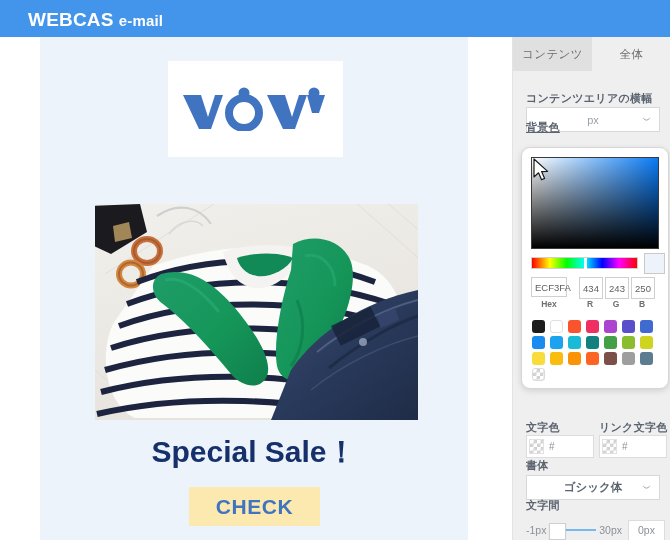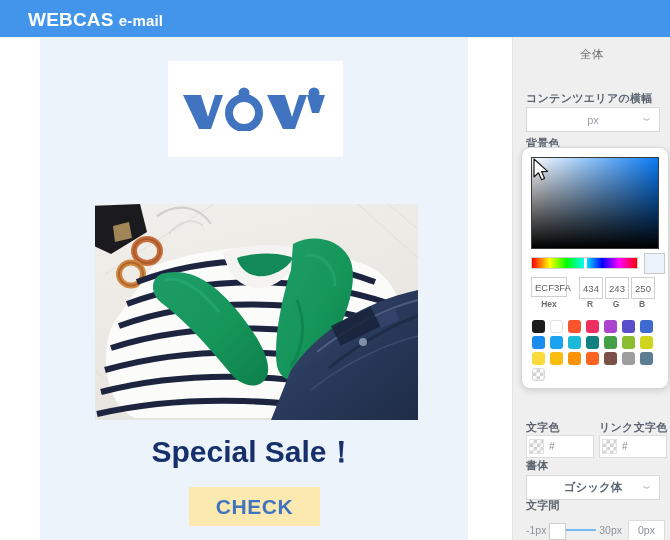"コンテンツ" div.tab { html: none -> <div>コンテンツ</div> }
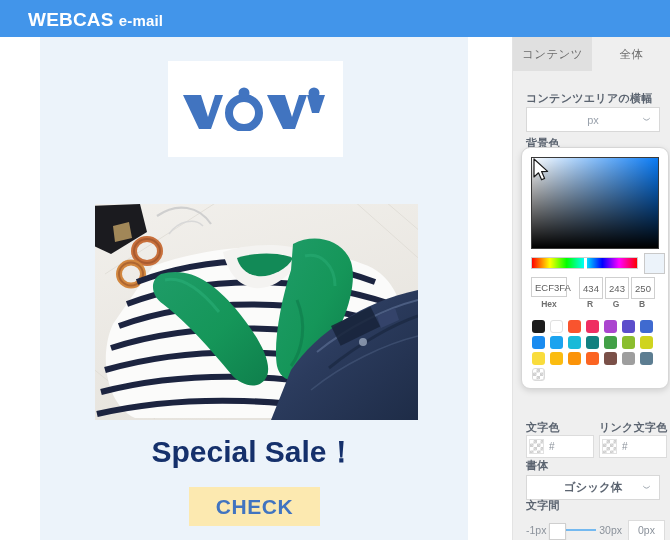"背景色" .lbl-bg { top: 99px -> 83px }
